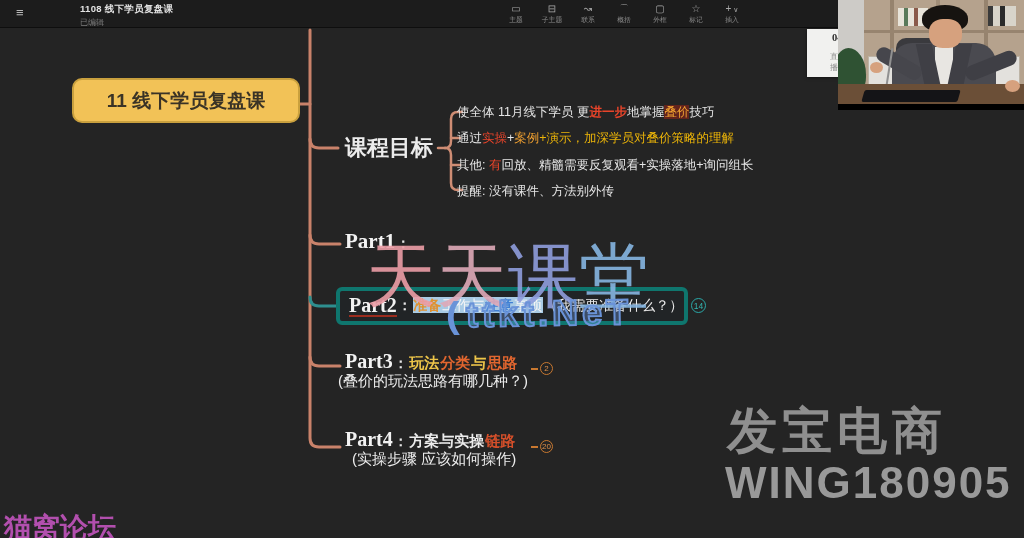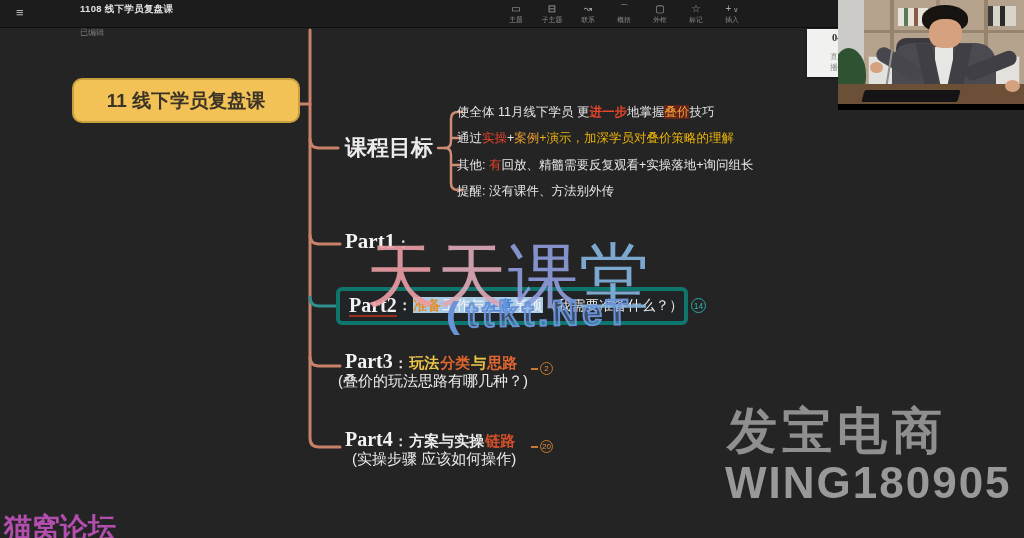"已编辑" .doc-status { margin-top: 11px -> 1px }
